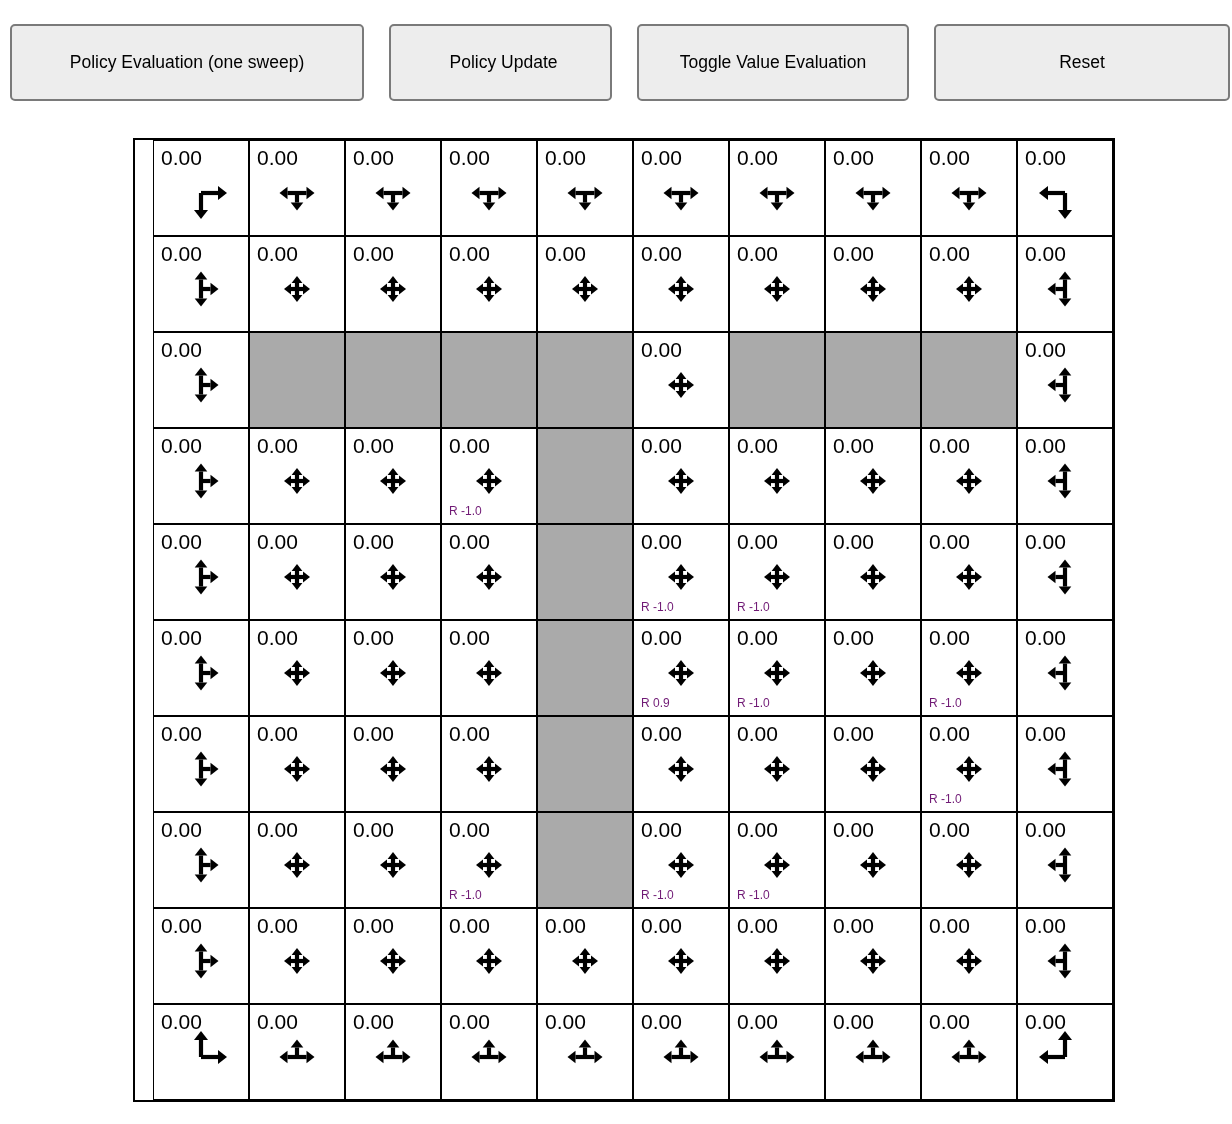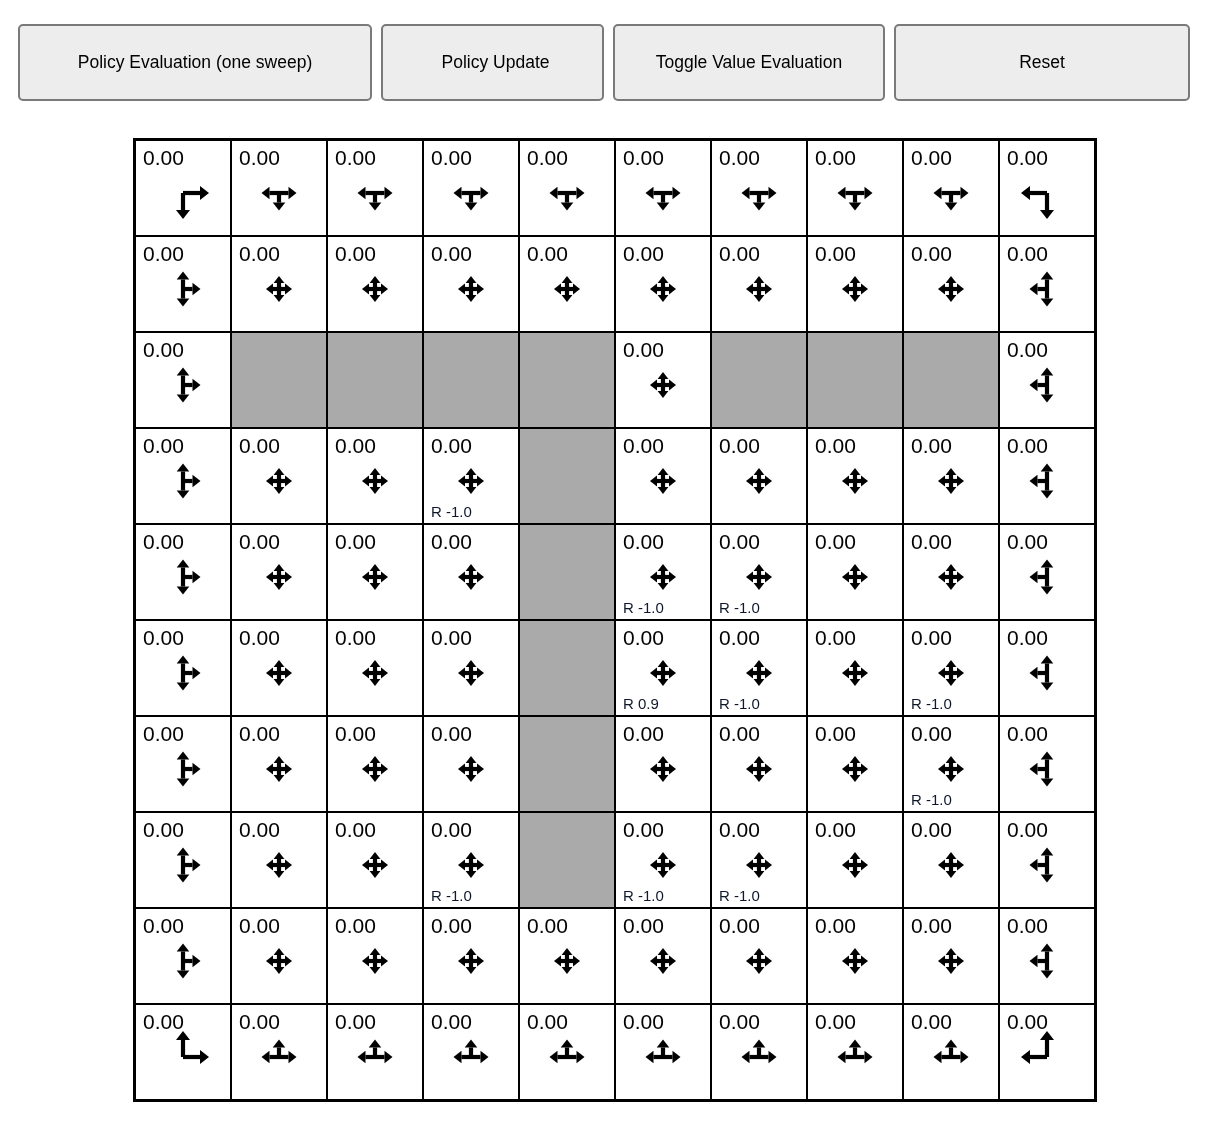"Policy Evaluation (one sweep)" .toolbar { gap: 9px -> 25px; margin: 24px 0 0 18px -> 24px 0 0 10px }
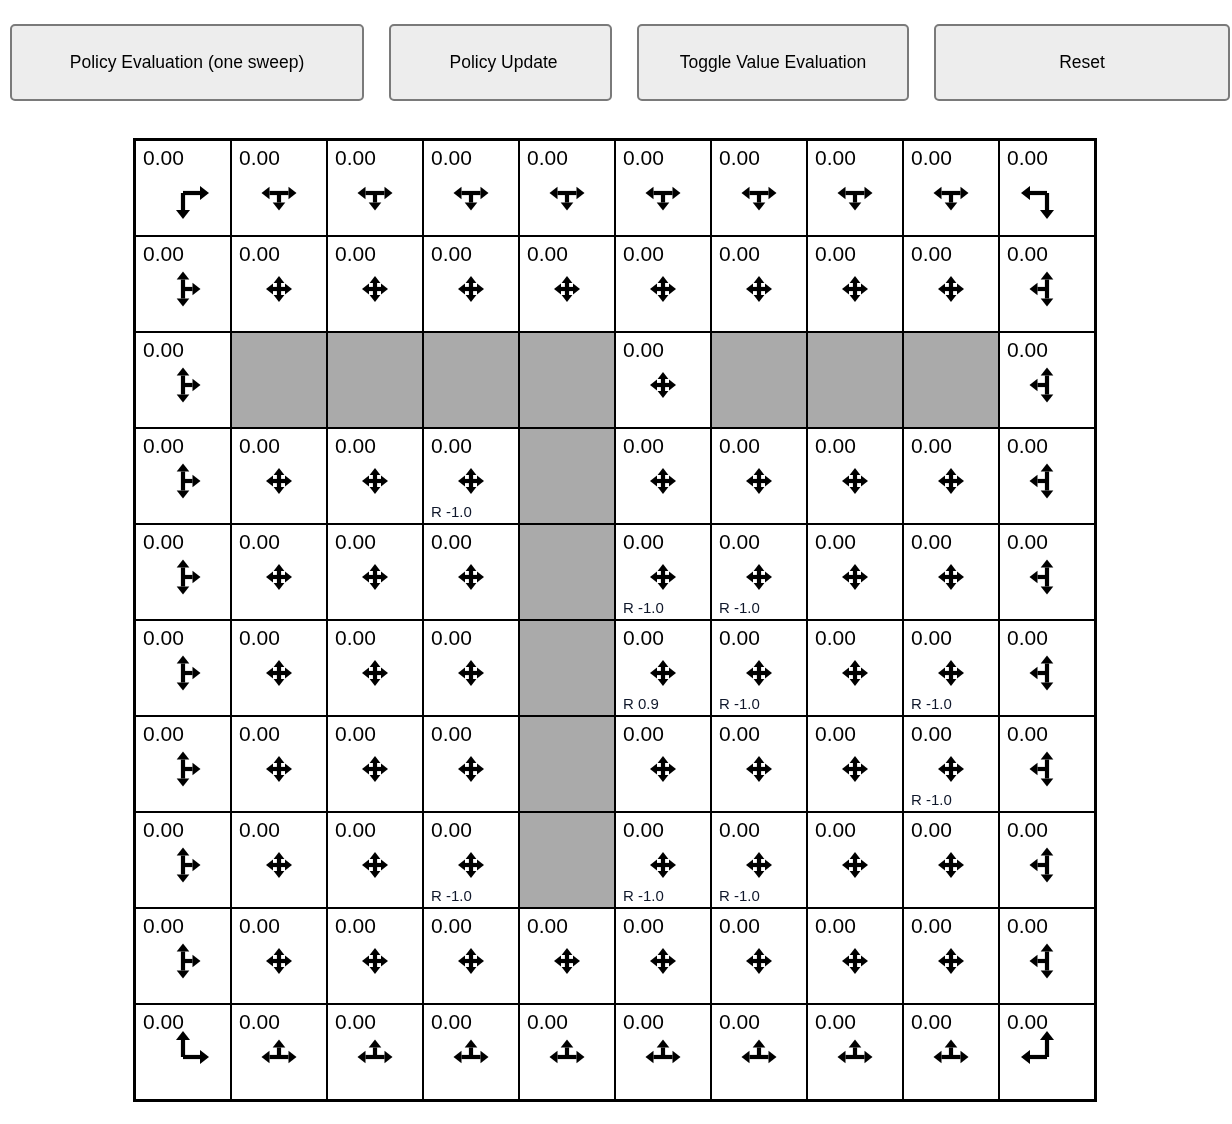"0.00" .grid { padding-left: none -> 18px }
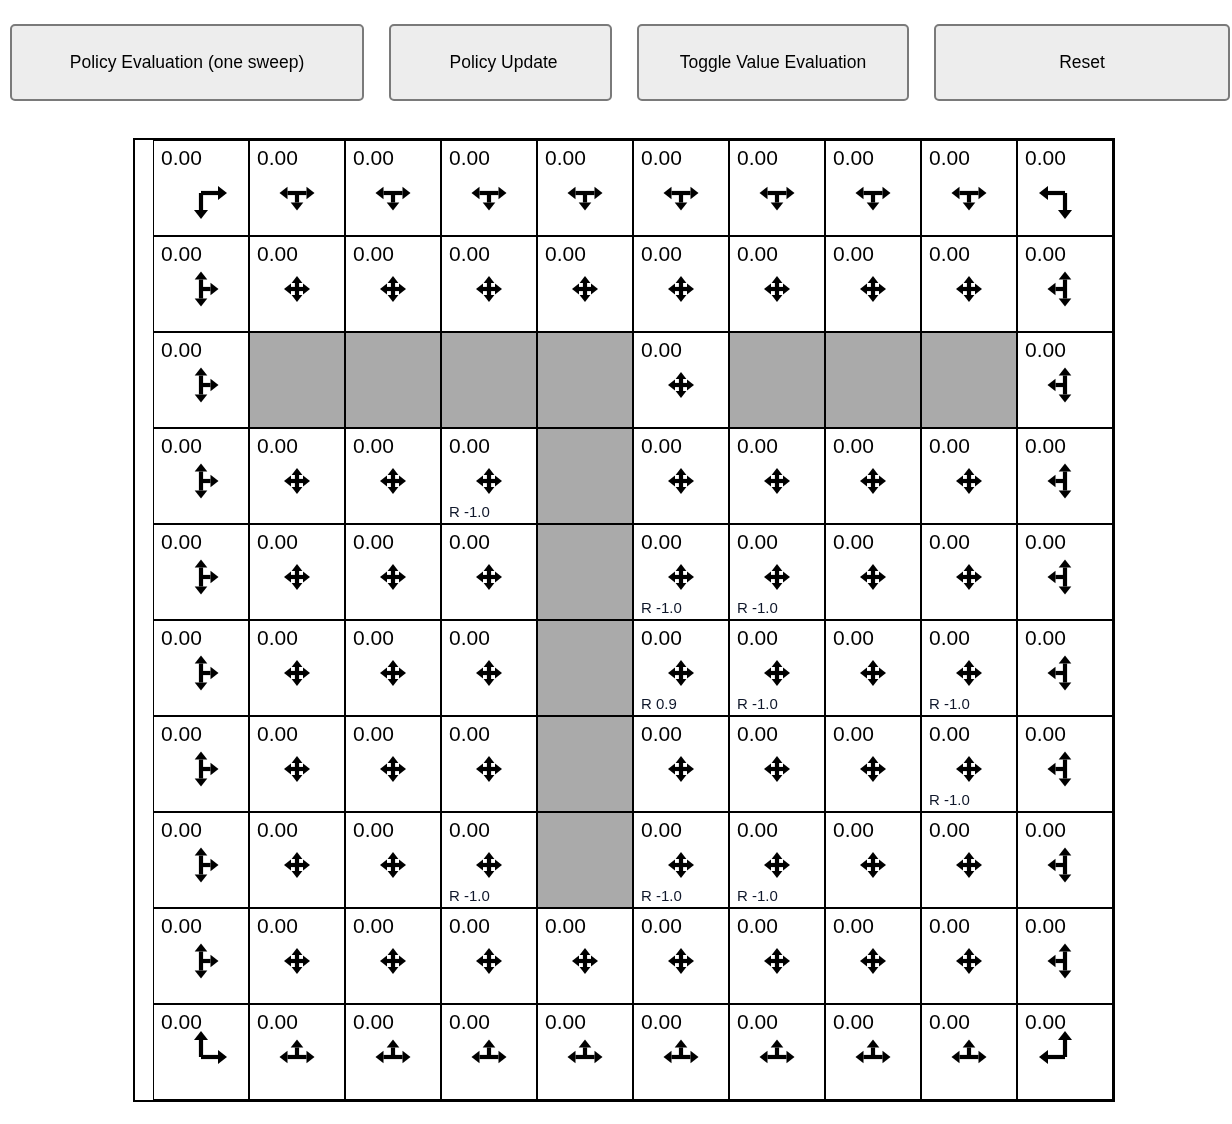"R -1.0" .reward { color: #0f172a -> #701a75; font-size: 15px -> 12px }
